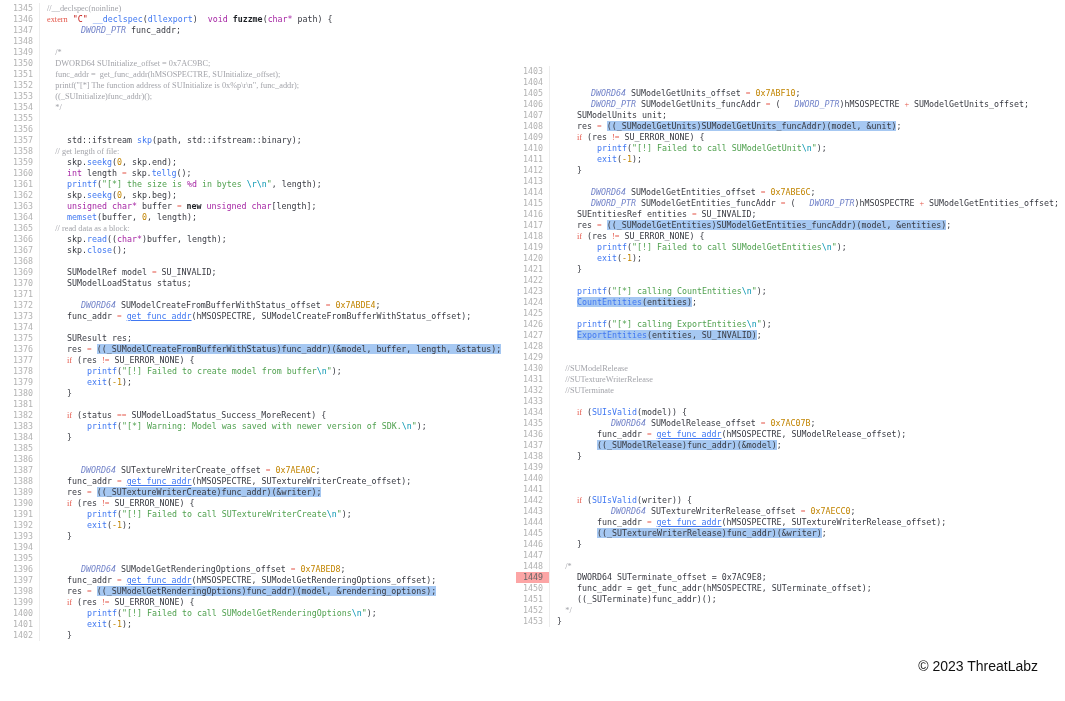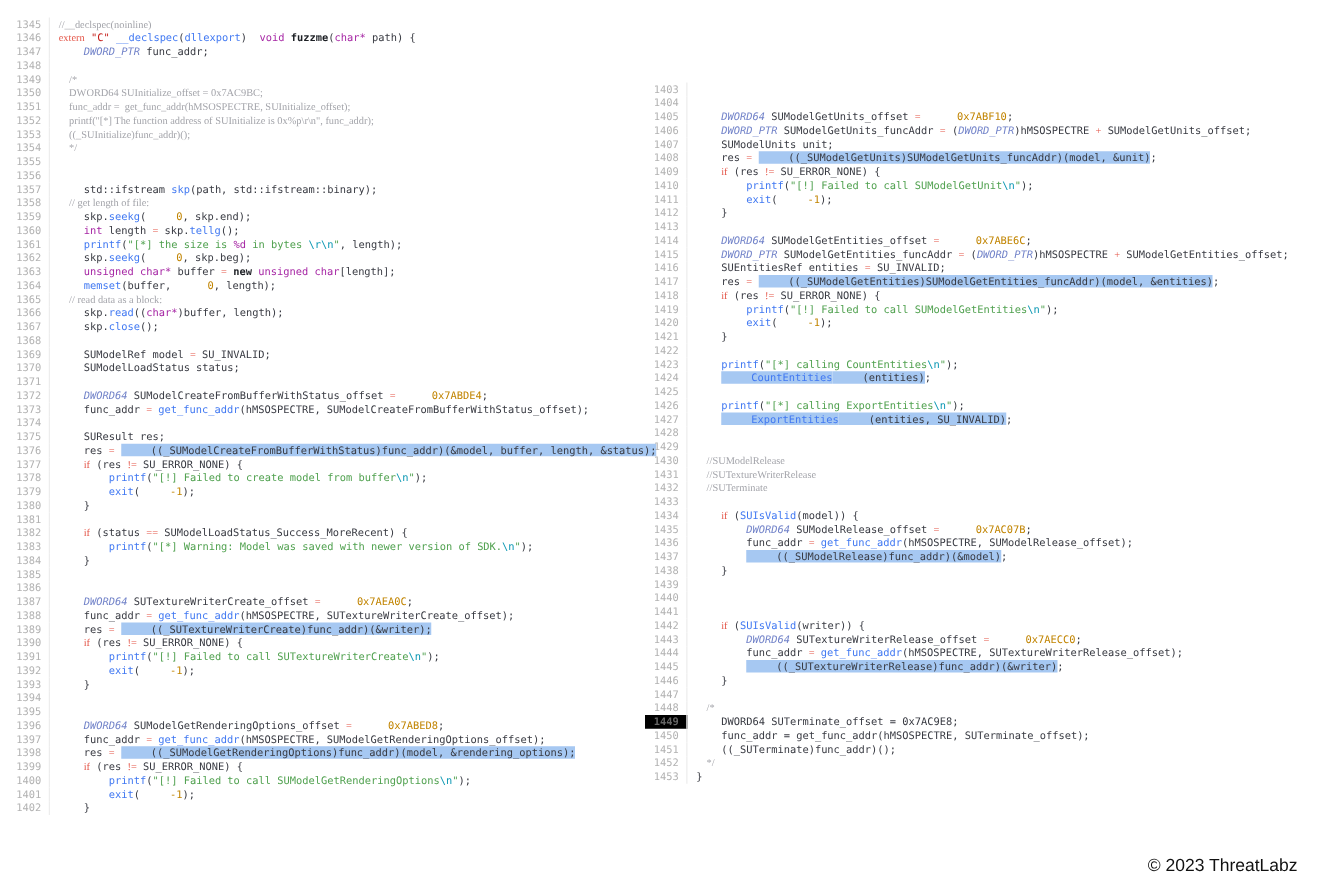"1345" .pane-left { top: 14px -> 3px }
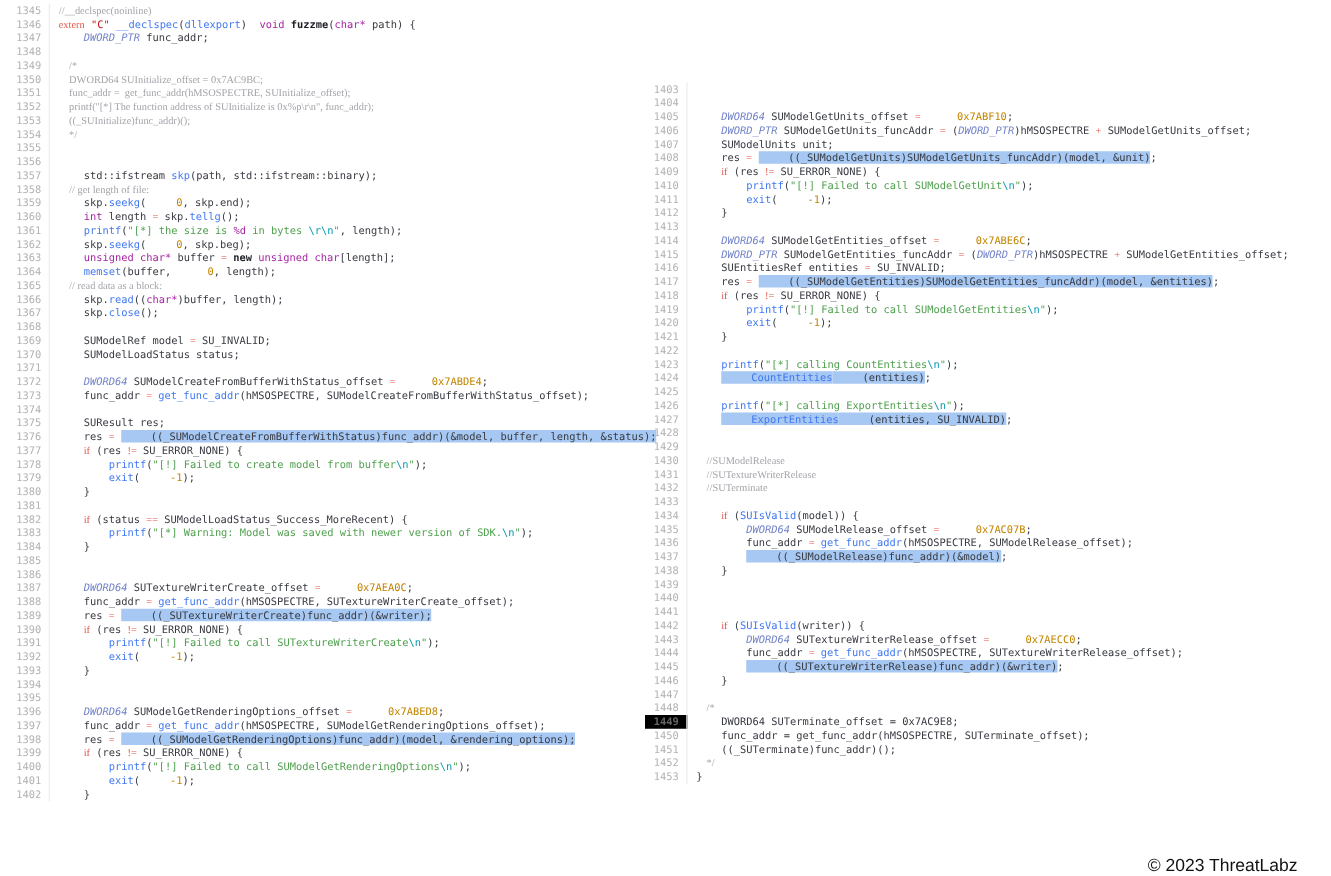"DWORD_PTR" .t { margin-left: none -> 14px }
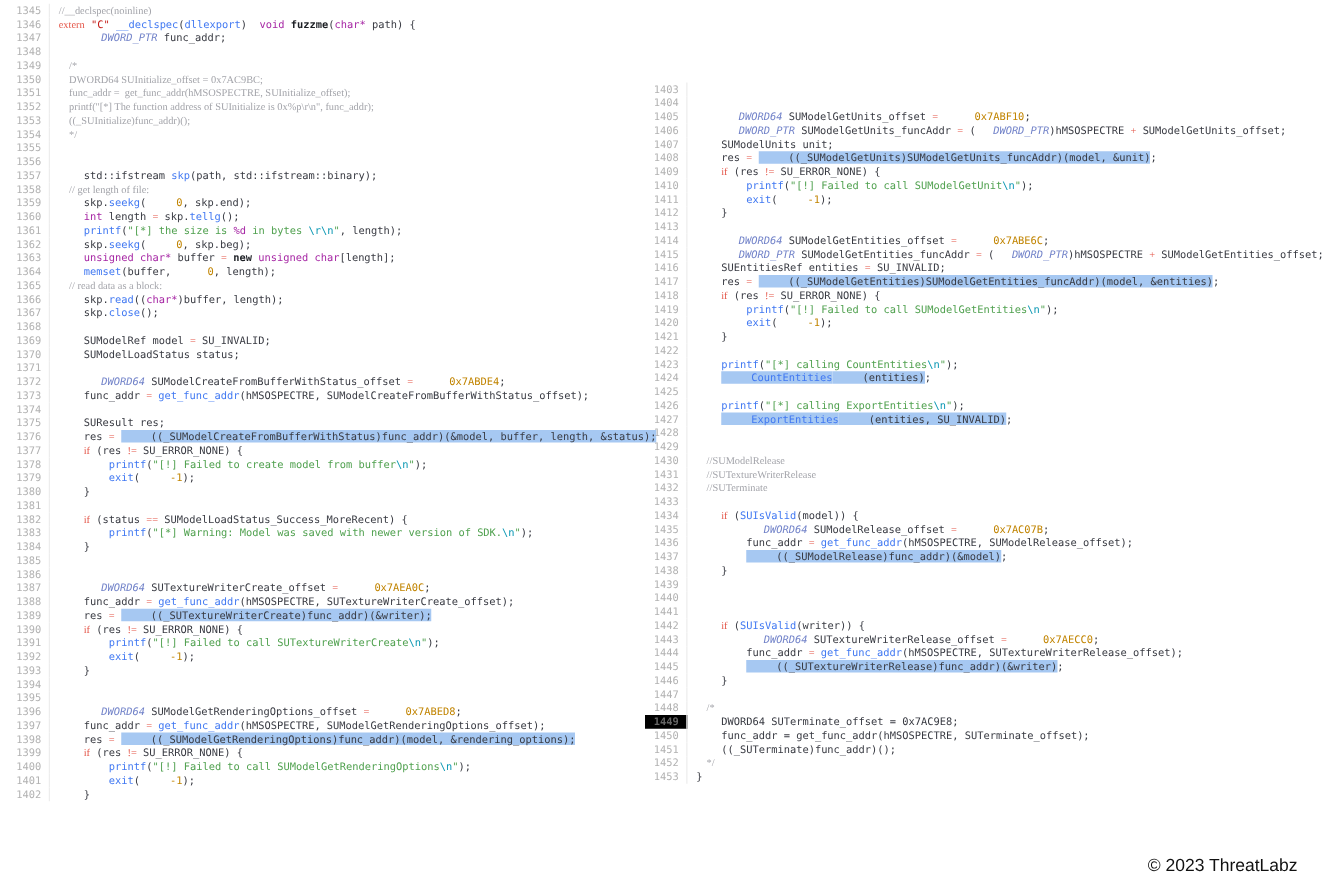"0x7ABF10" .n { margin-left: 24px -> none }
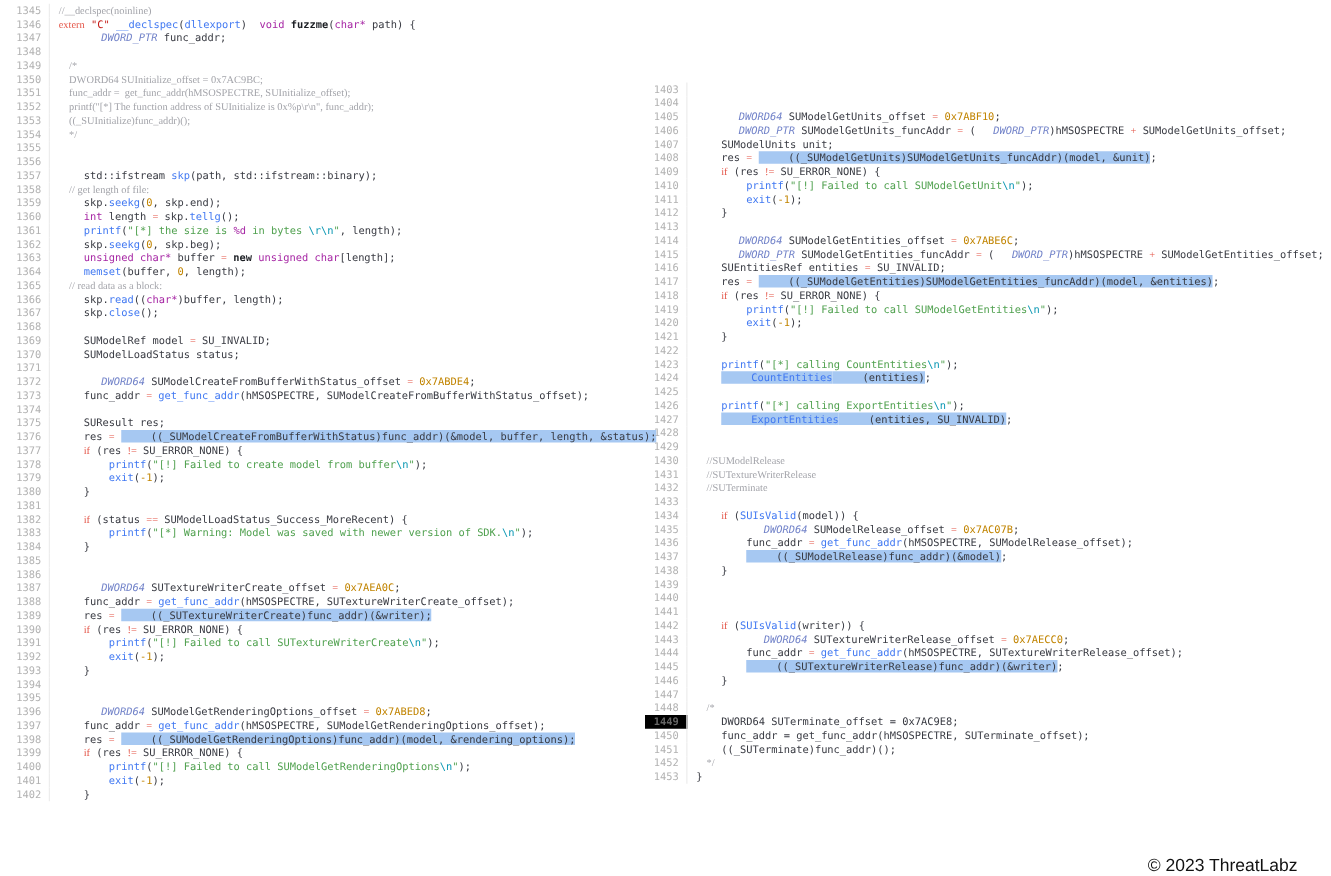"((_SUModelGetUnits)SUModelGetUnits_funcA" .h { padding-left: 24px -> none }
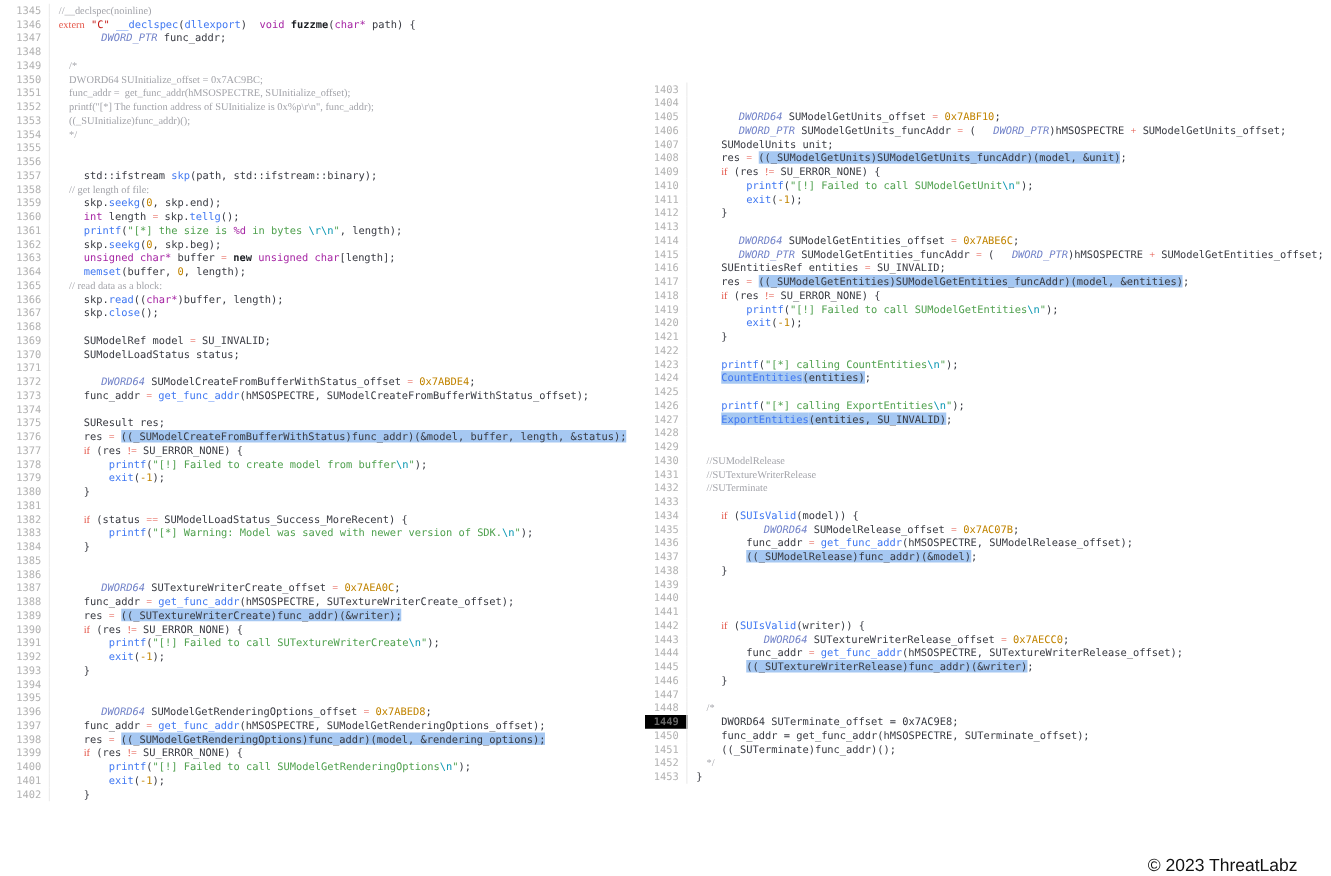"get_func_addr" .fu { text-decoration: none -> underline }
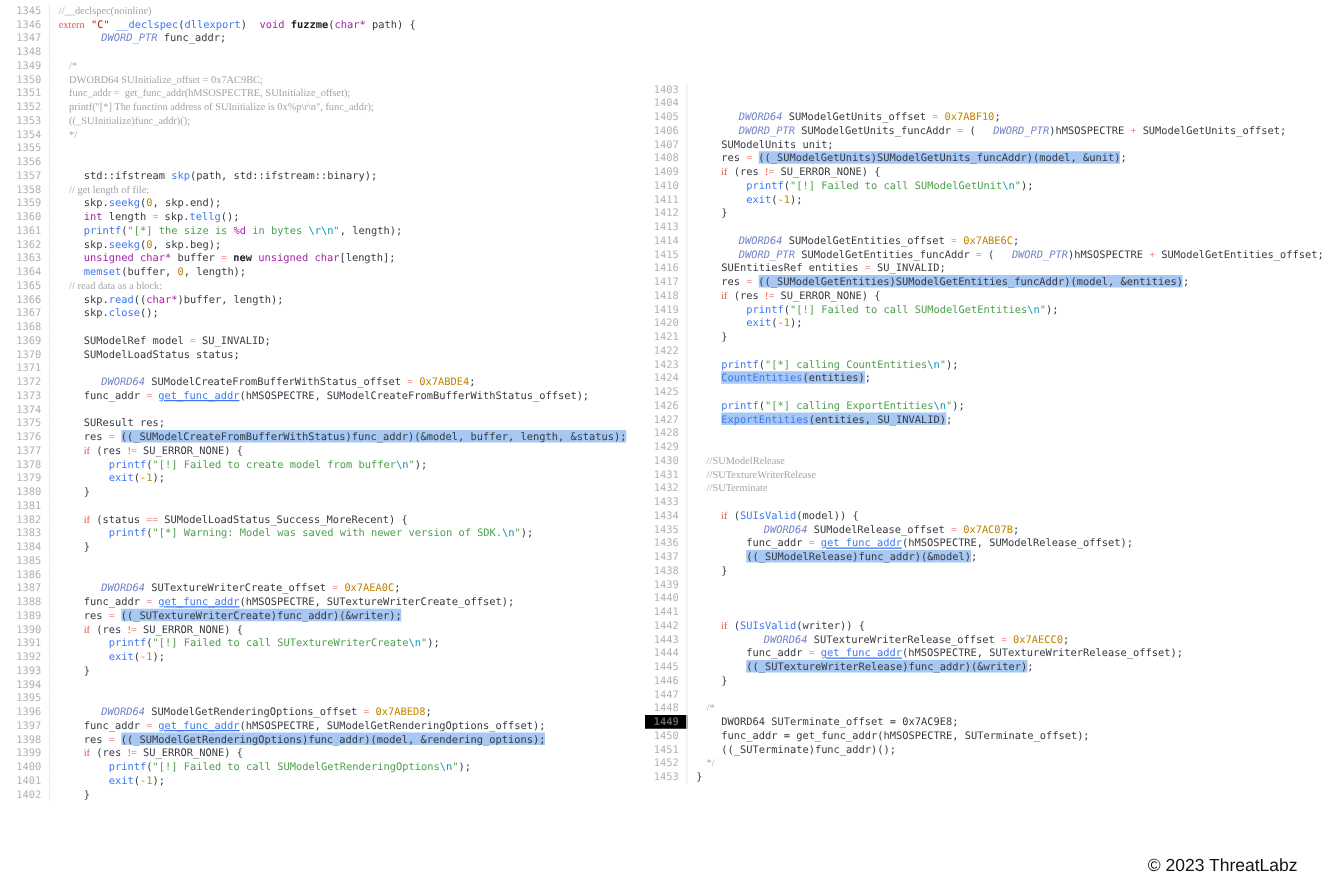"1449" .ln.cur { background: #000000 -> #fca5a5; font-weight: bold -> none }
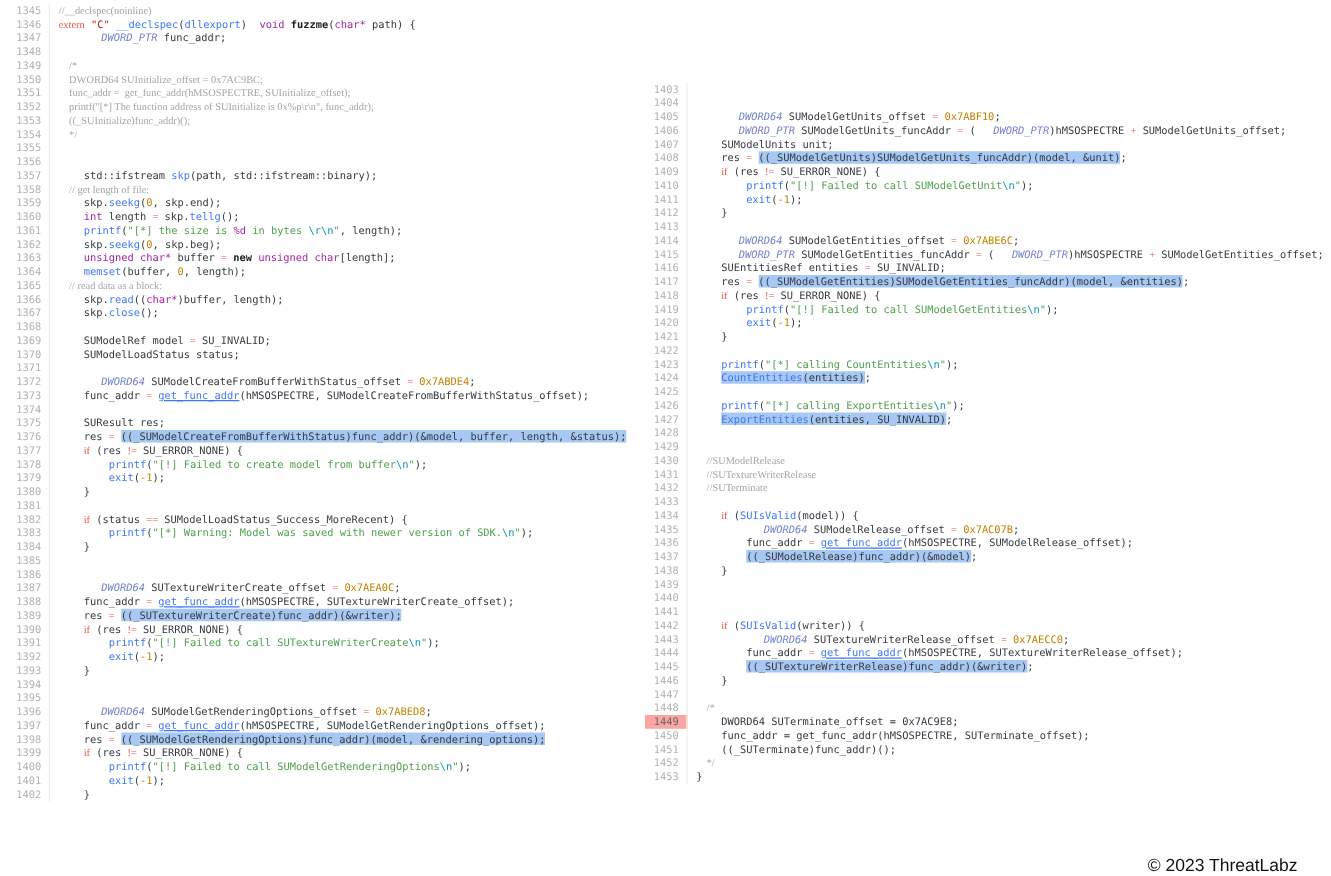"© 2023 ThreatLabz" .footer { bottom: 1px -> 27px }
